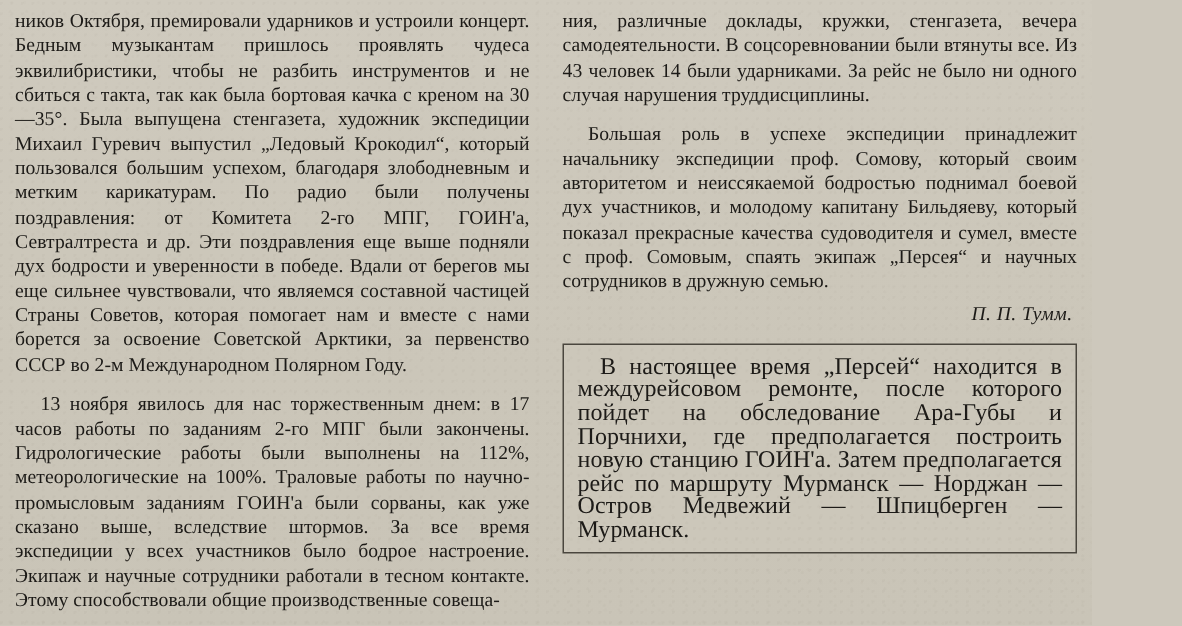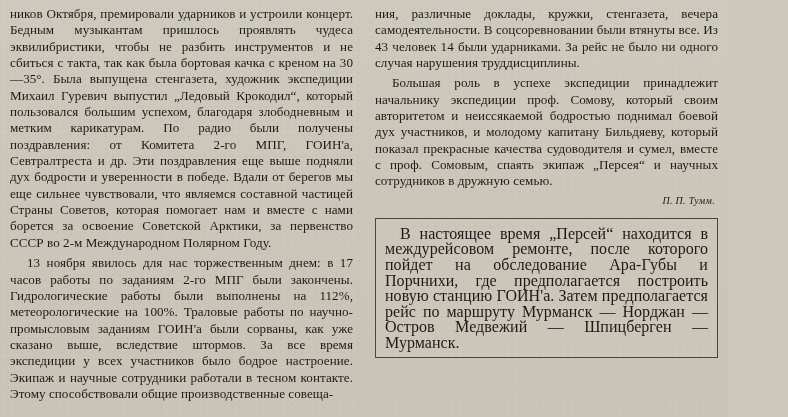"Большая роль в успехе экспедиции" p.gap { margin-top: 4px -> 10px }
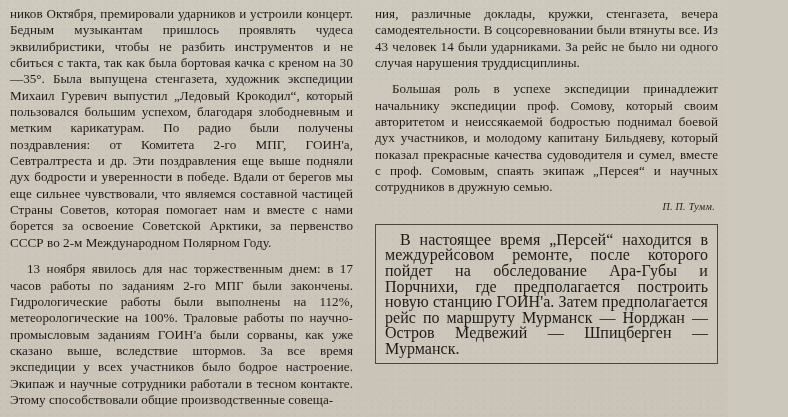"П. П. Тумм." .sign { font-size: 10px -> 13px }
